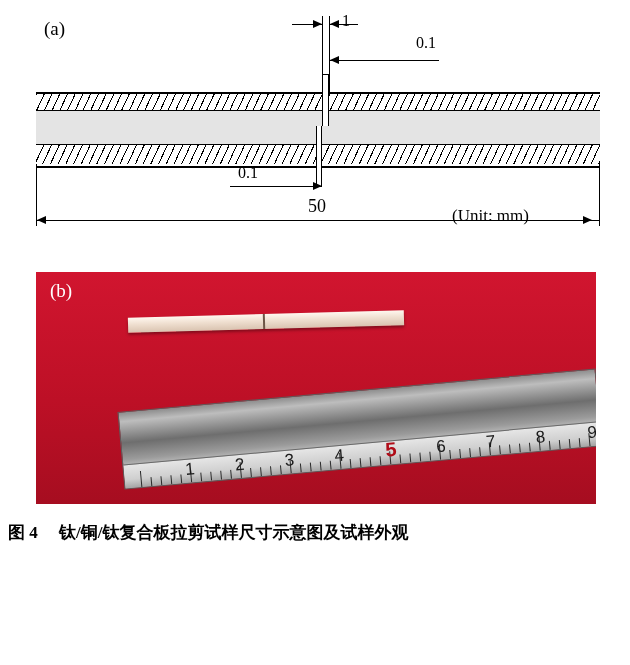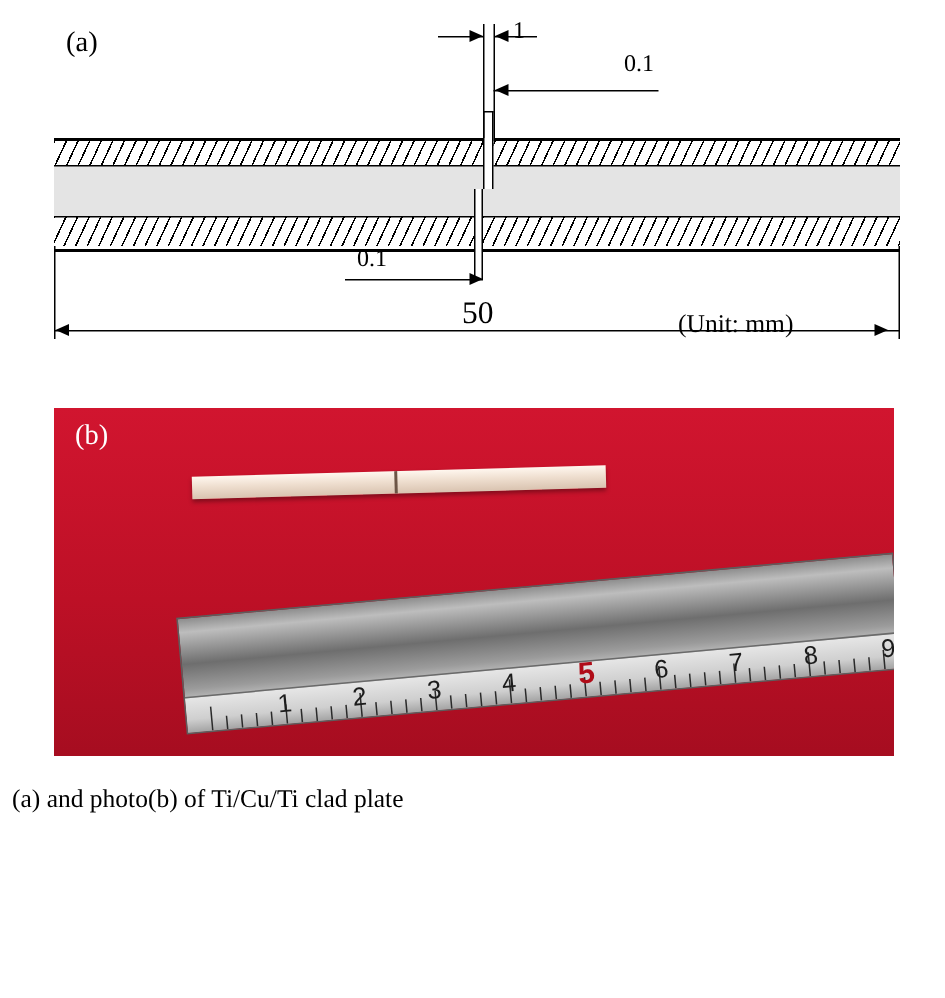"50" div.dim-text { font-size: 21px -> 18px }
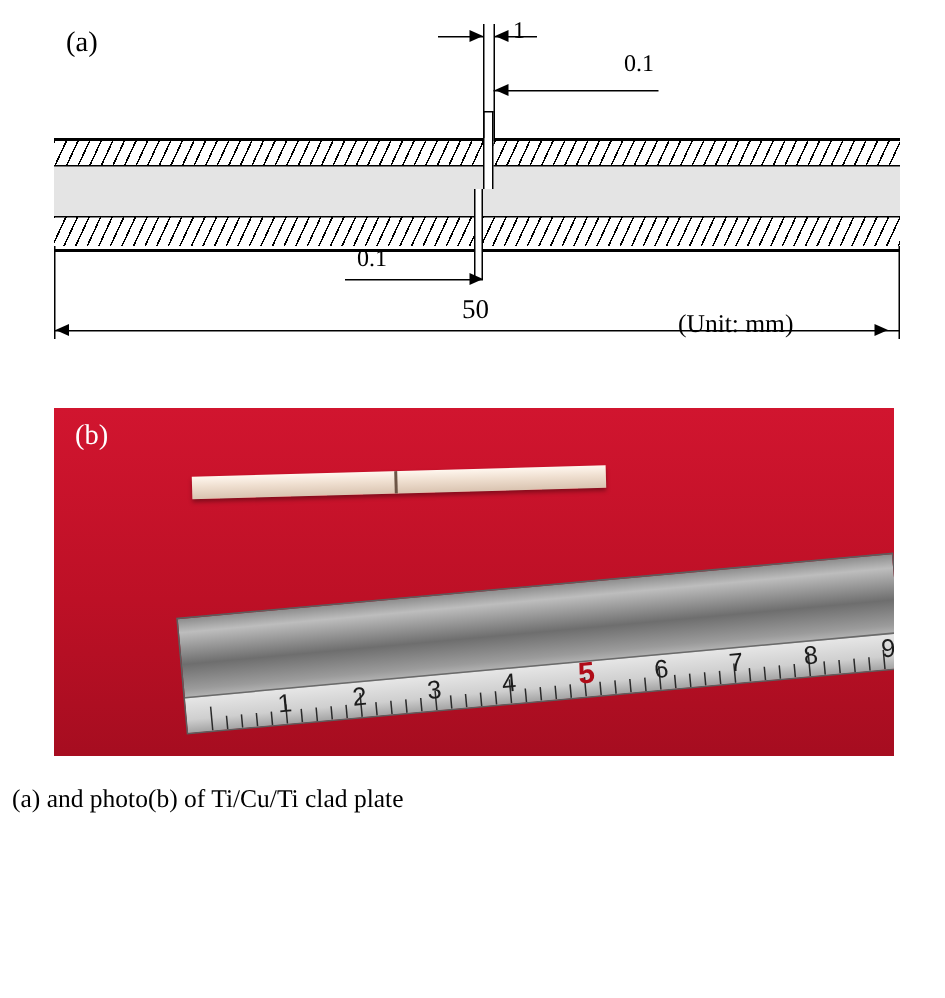"图 4 钛/铜/钛复合板拉剪试样尺寸示意图及试样外观" div.cap-line { html: none -> <div> <span>图 4</span> &nbsp;&nbsp;&nbsp; <span>钛/铜/钛复合板拉剪试样尺寸示意图及试样外观</span> </div> }
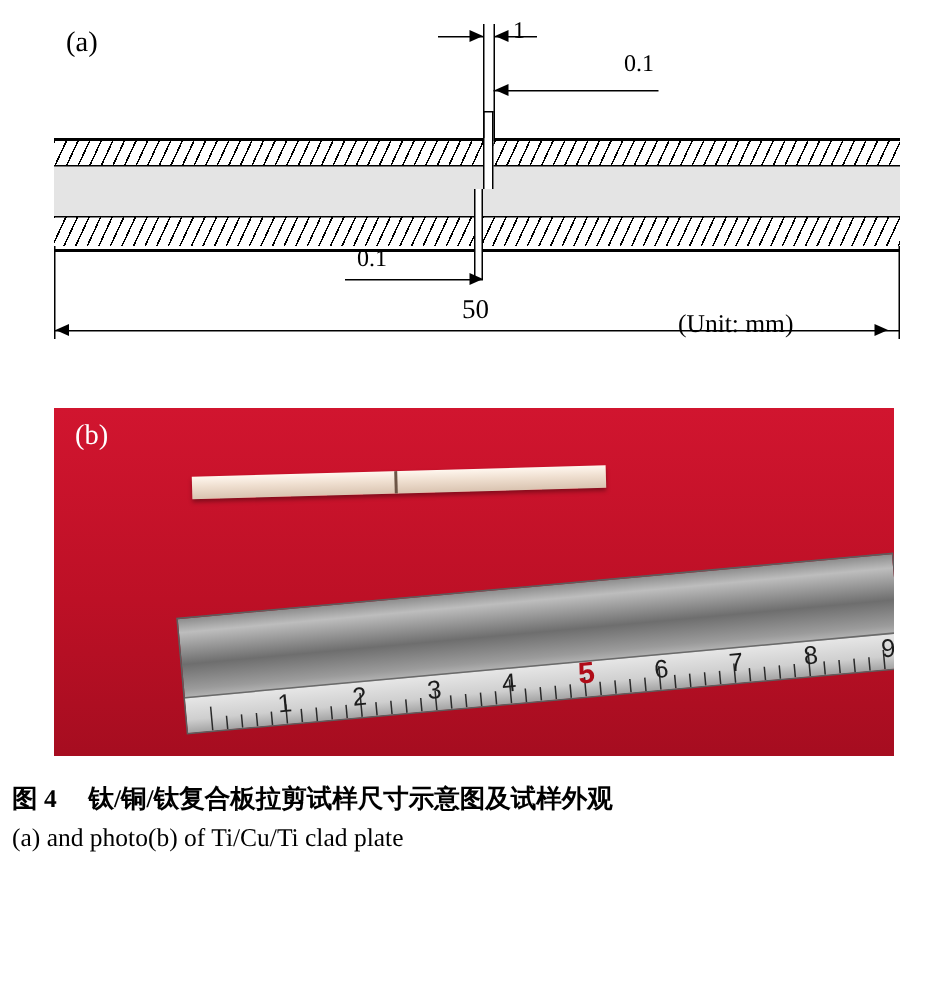"(a) and photo(b) of Ti/Cu/Ti" div.cap-line { html: <div> <span>(a) and photo(b) of Ti/Cu/Ti clad plate</span> </div> -> none }
